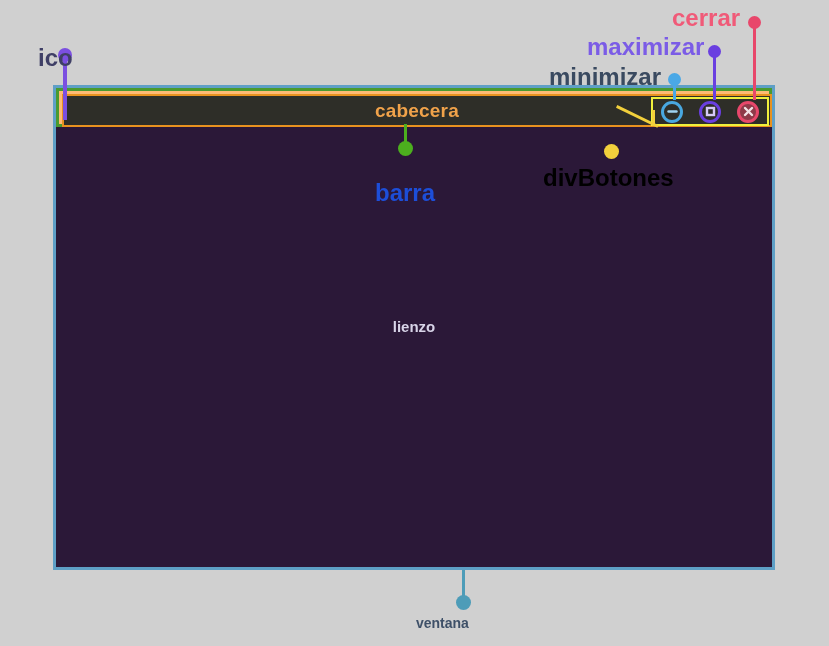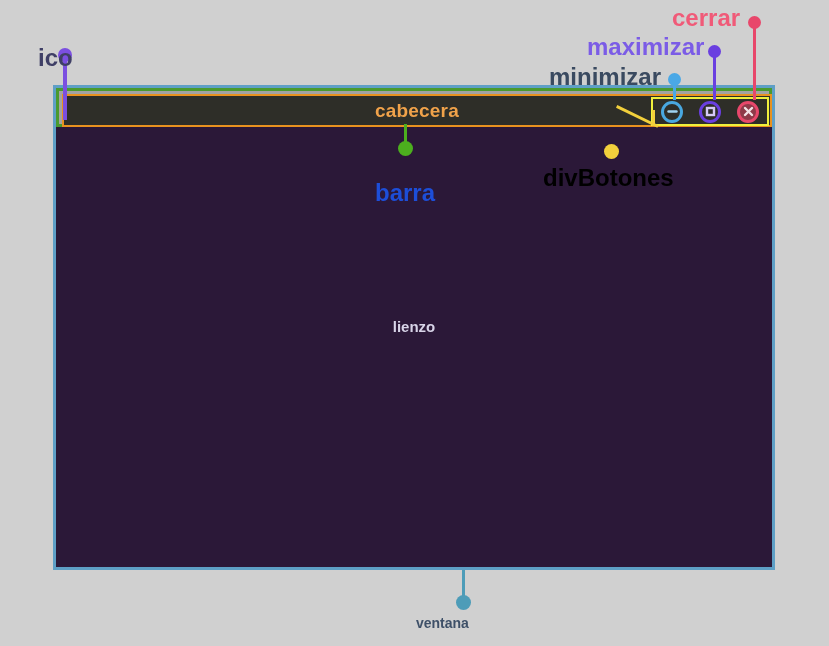"cabecera" .barra { background: #a3a3a3 -> #fdba74 }
